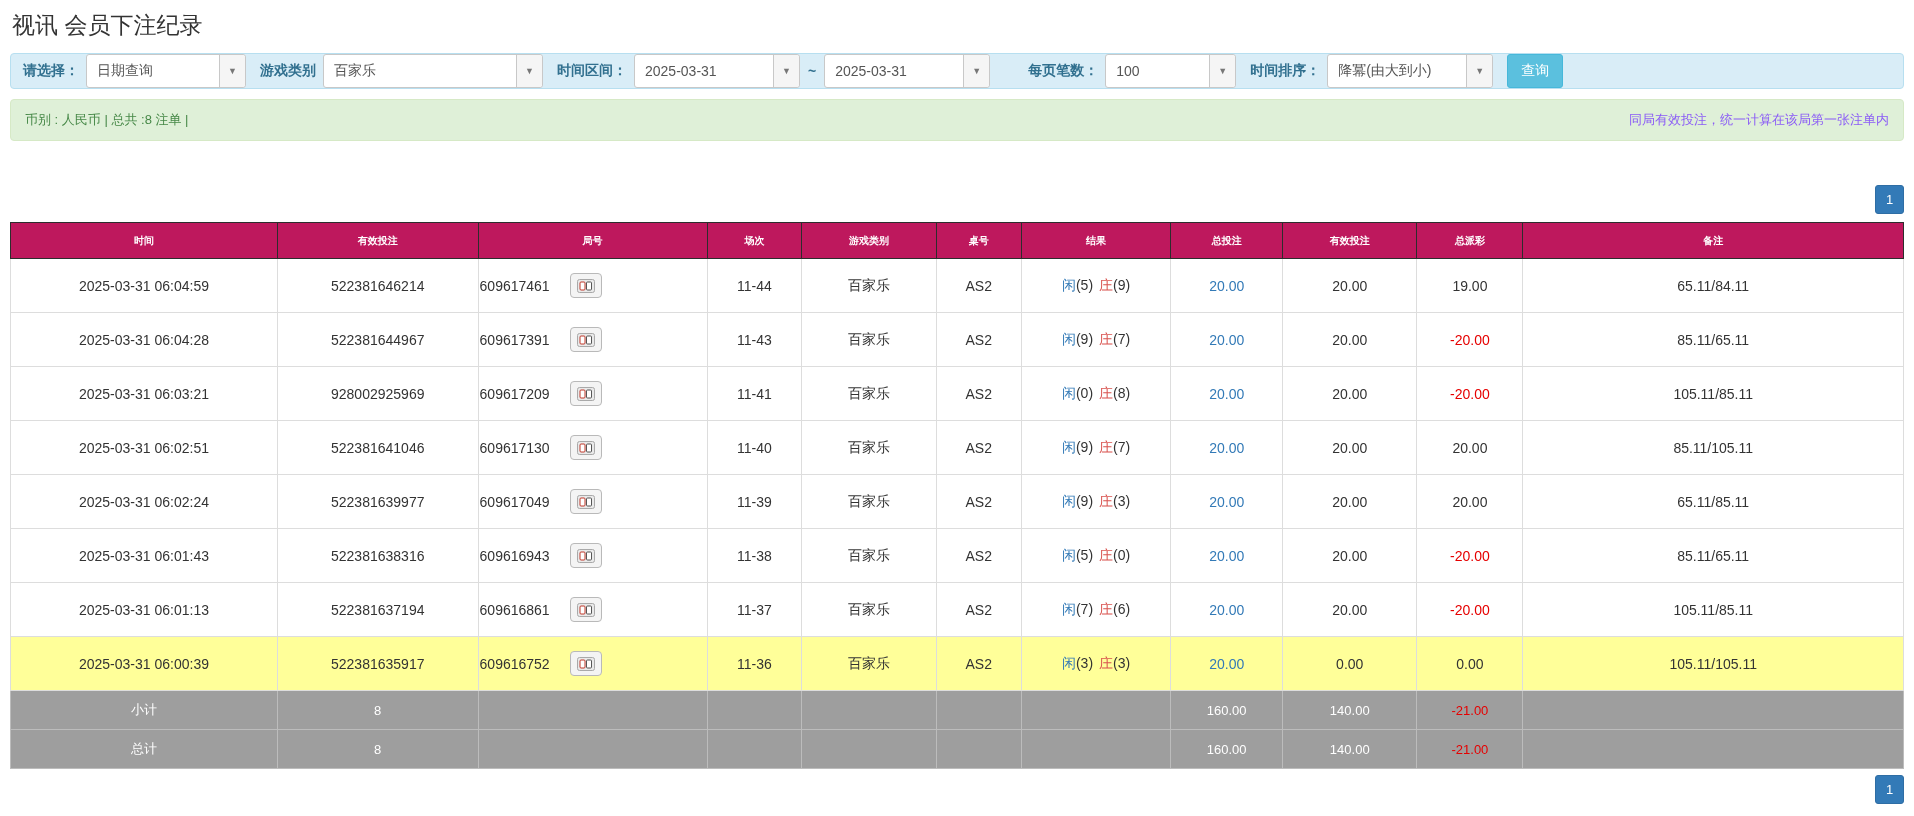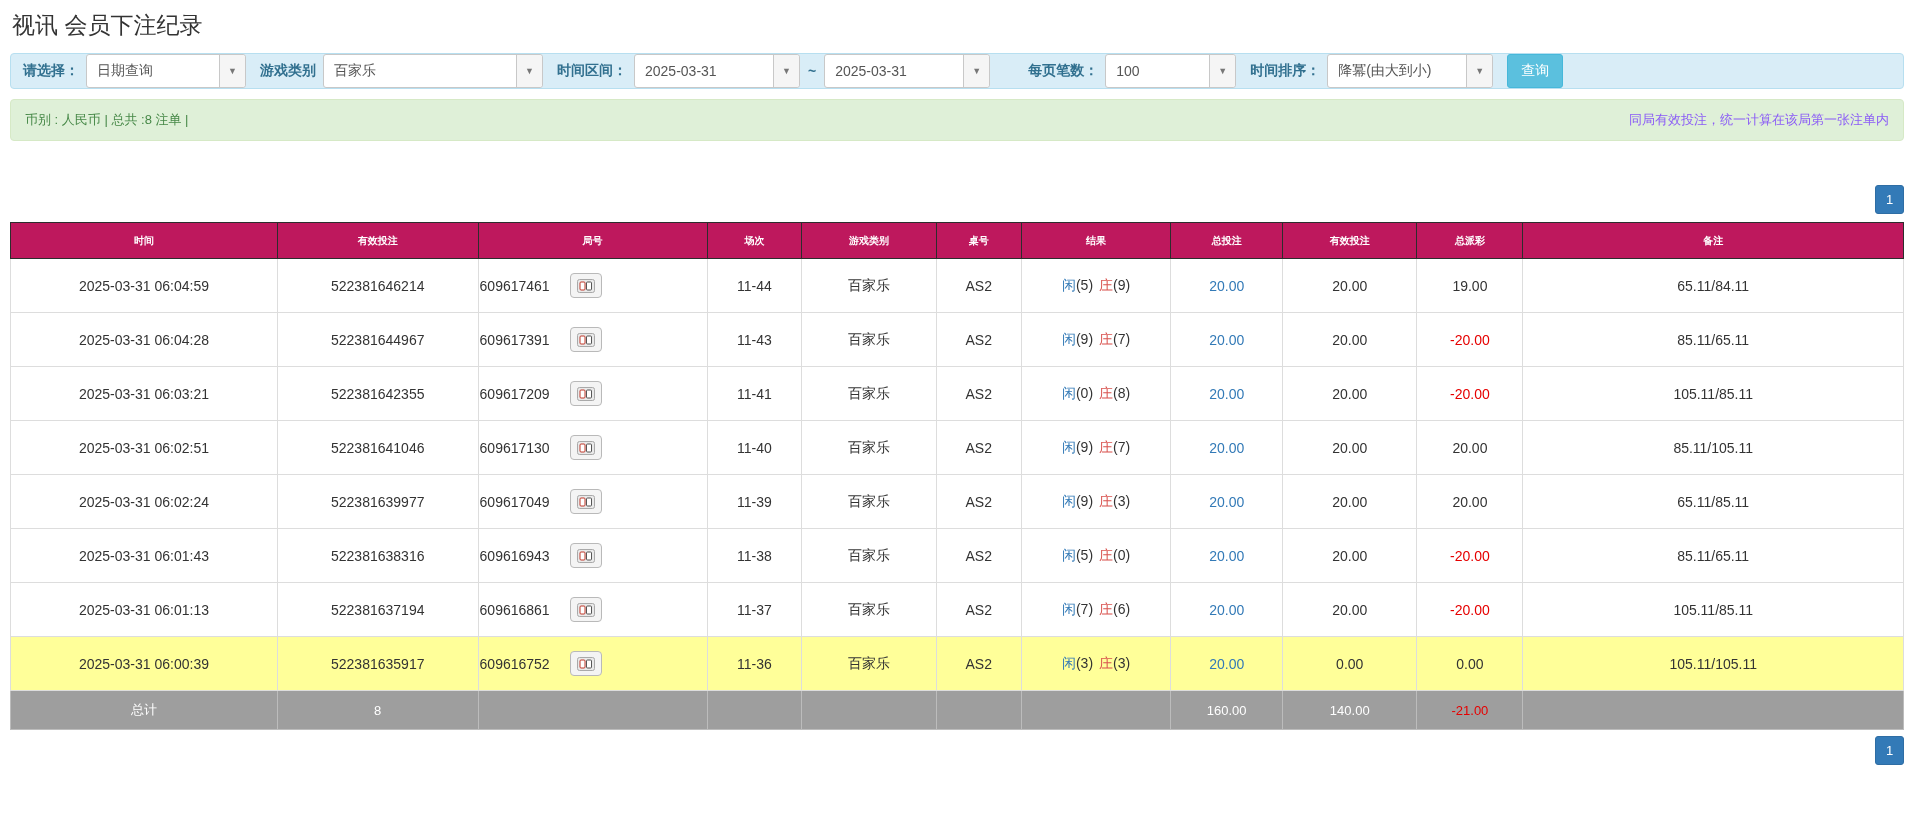"522381642355" td { text: 522381642355 -> 928002925969 }
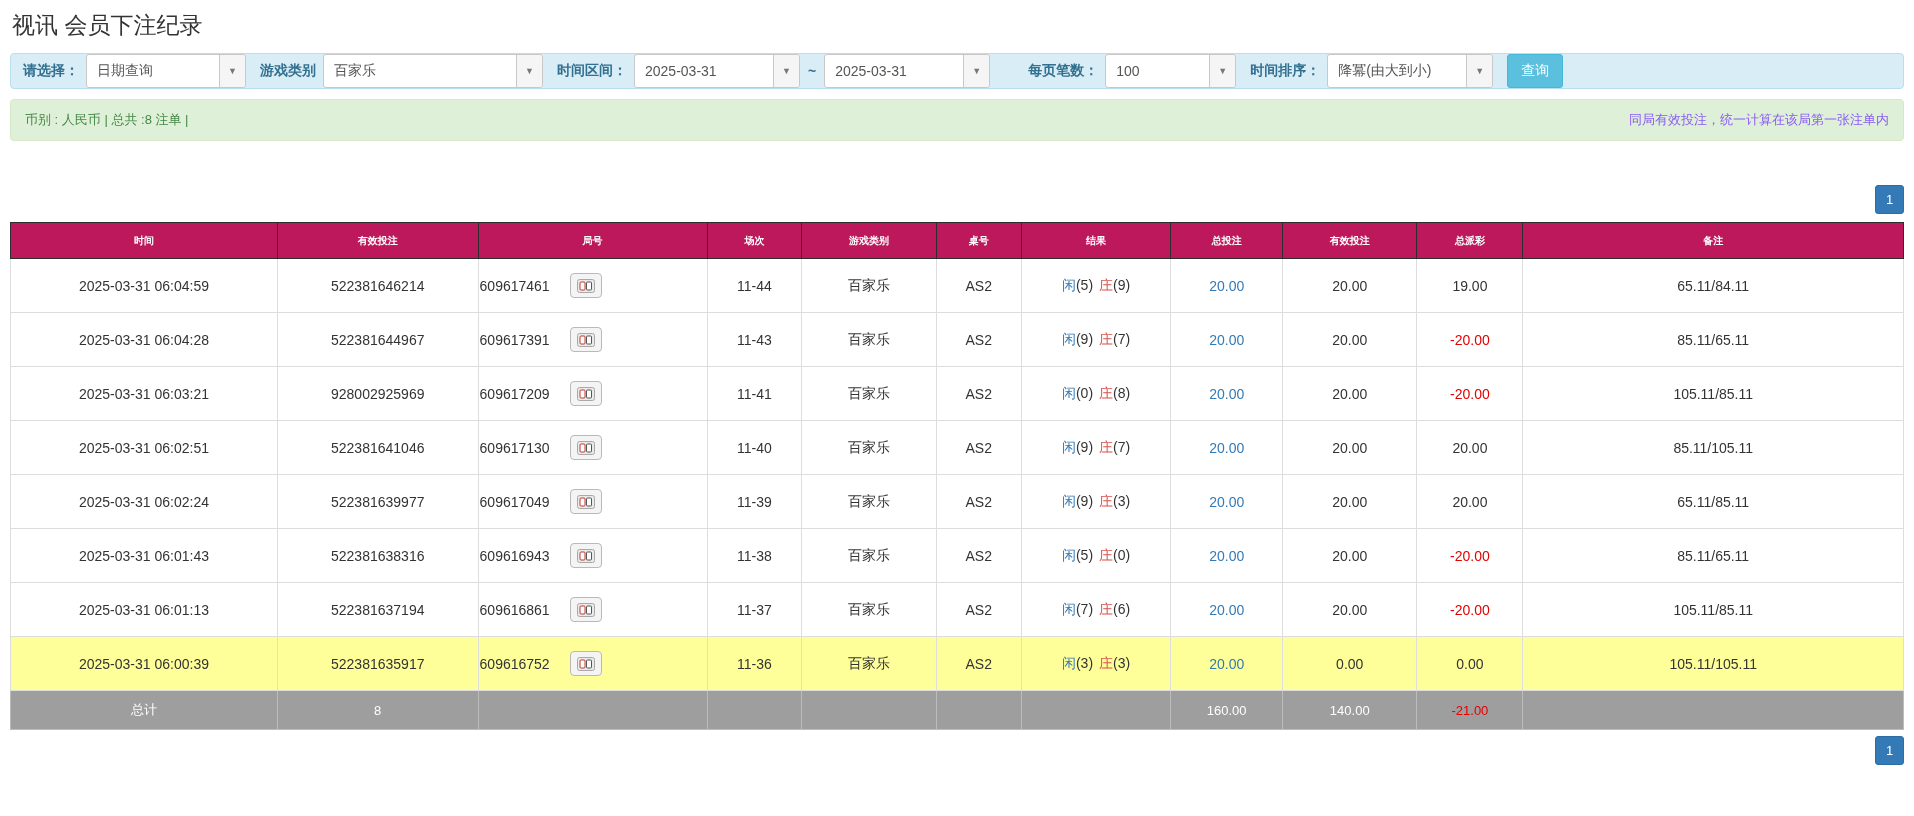"小计" tr { html: none -> <tr> <td>小计</td> <td>8</td> <td></td> <td></td> <td></td> <td></td> <td></td> <td>160.00</td> <td>140.00</td> <td>-21.00</td> <td></td> </tr> }
